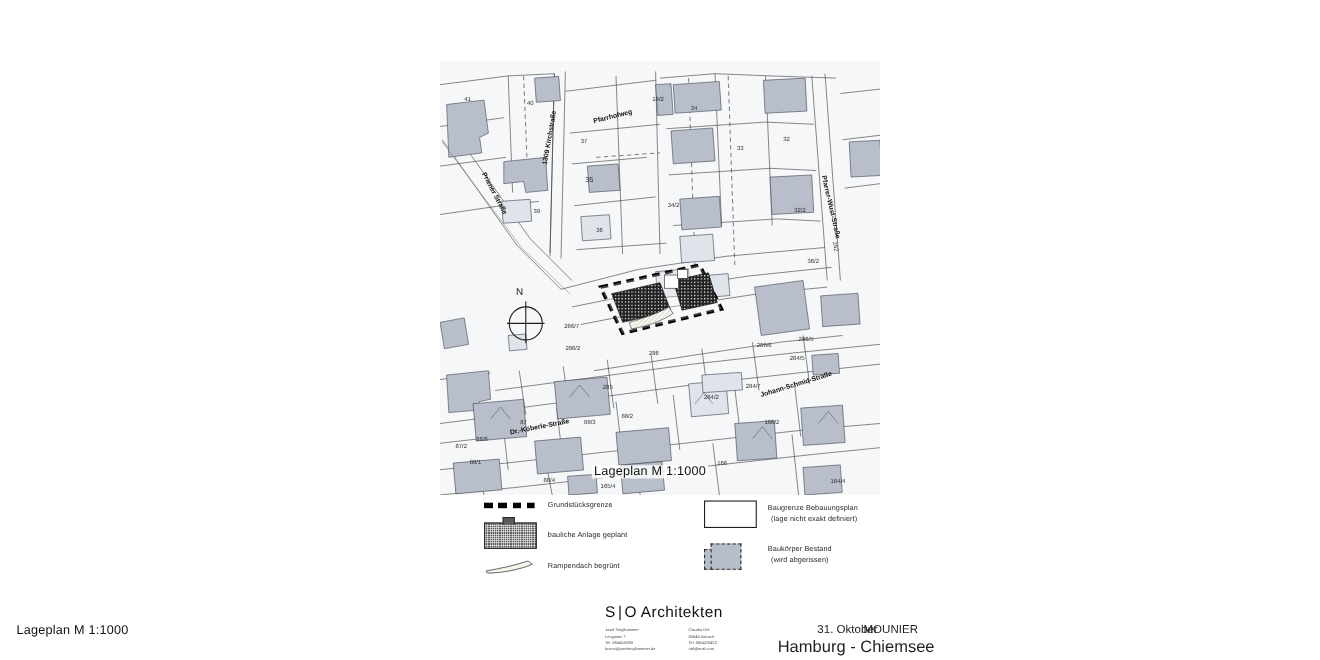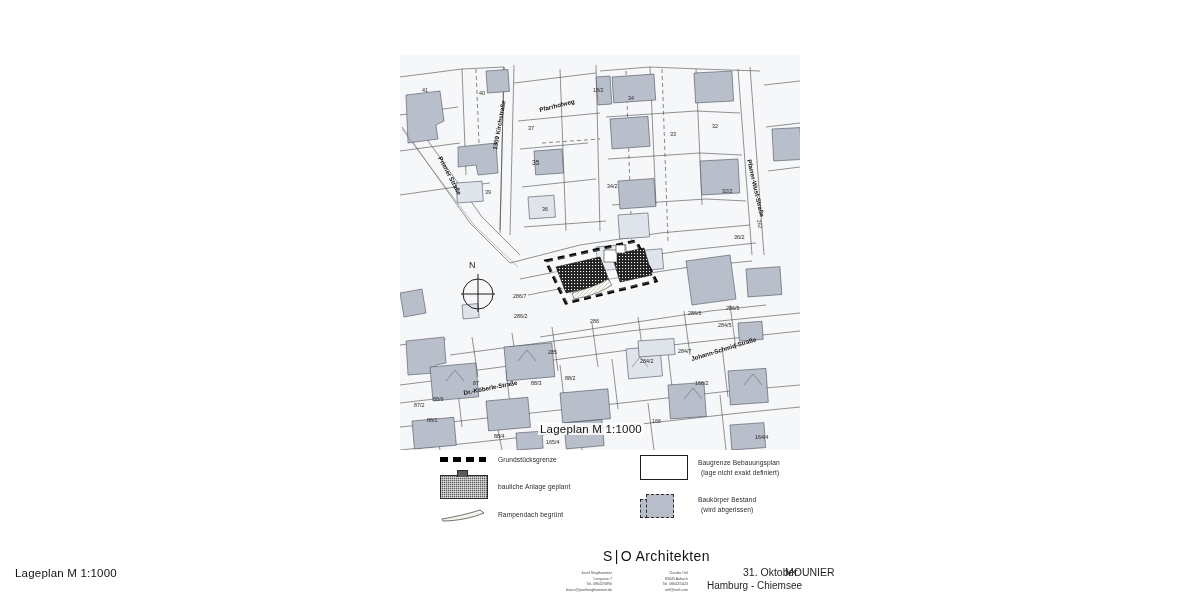"S | O Architekten" .arch { text-align: right -> left }
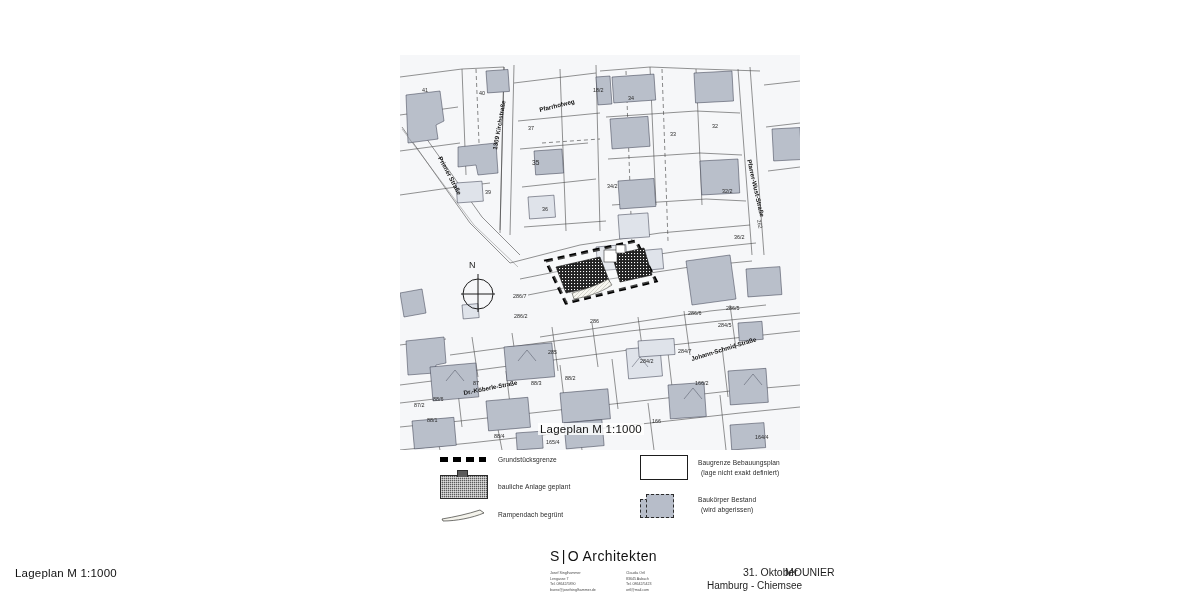"Hamburg - Chiemsee" .br-line2 { font-size: 10px -> 15px }
